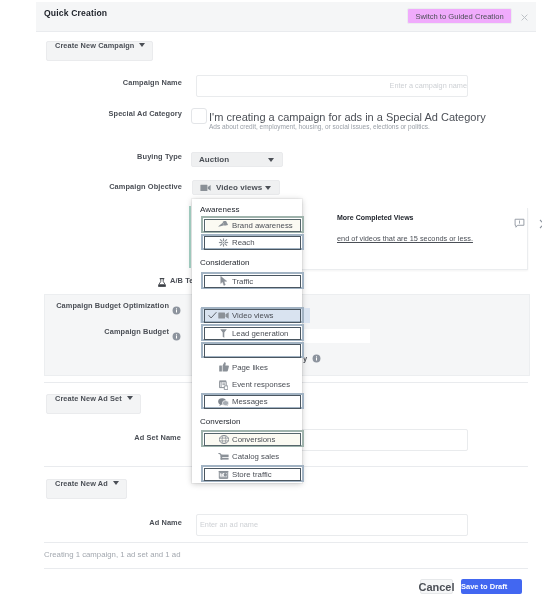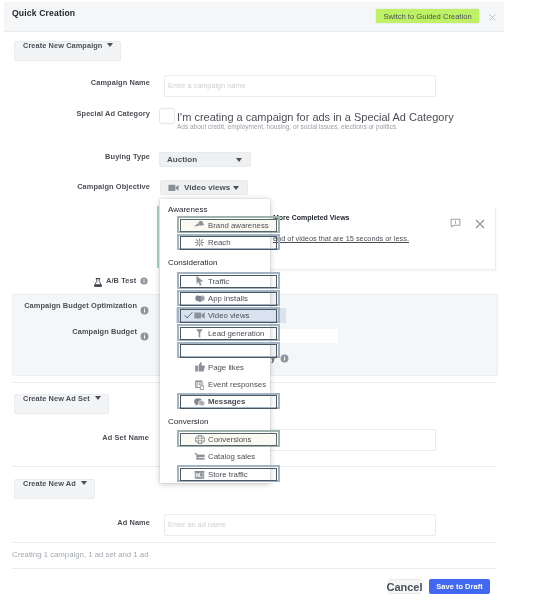"Quick Creation" .abs { margin-left: none -> 32px }
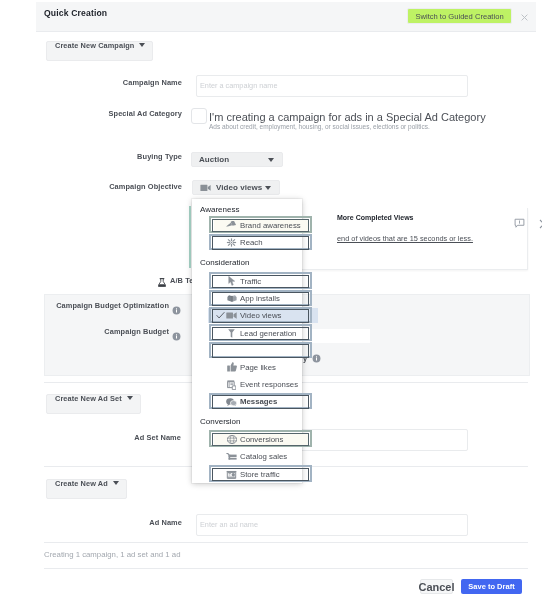"Switch to Guided Creation" .switch-btn { background: #bef264 -> #f0abfc }
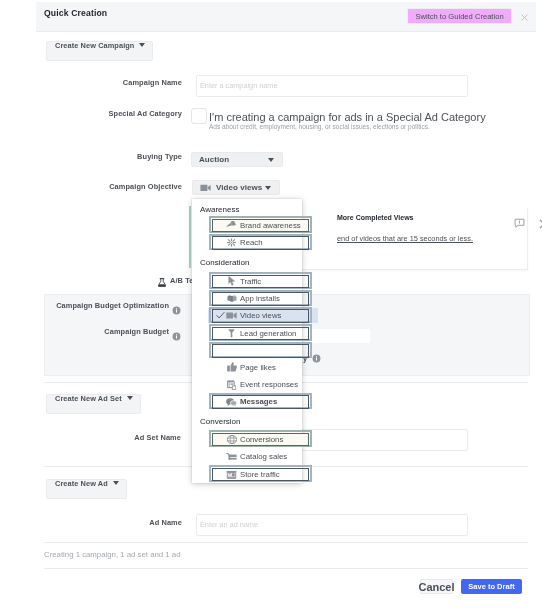"Enter a campaign name" div.abs { justify-content: none -> flex-end }
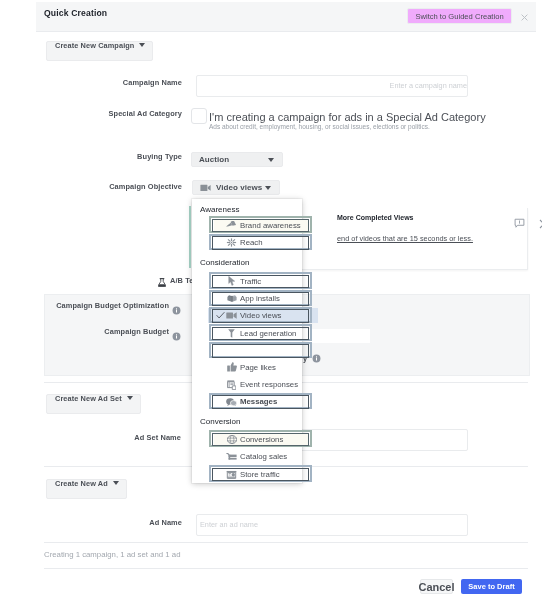"Brand awareness" .dd-item { left: 16px -> 8px }
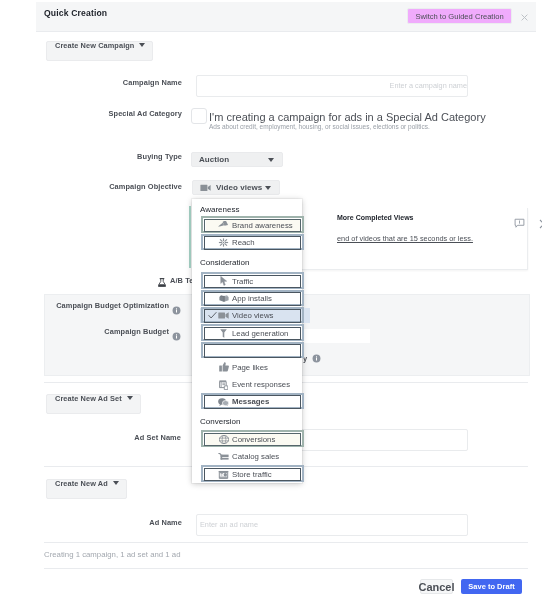"App installs" div.dd-item { html: <div> <div></div> <div></div> <div> <span></span> <span> <svg> <path></path> <path></path> <path></path> <path></path> <rect></rect> </svg> </span> <span>App installs</span> </div> </div> -> none }
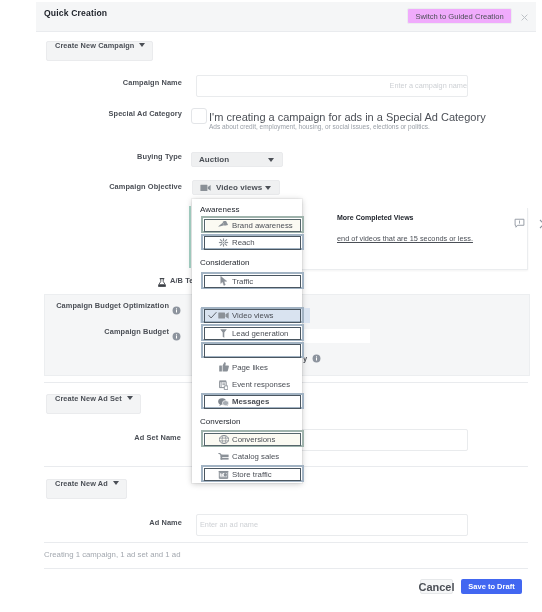"Messages" div.dd-item { font-weight: bold -> none }
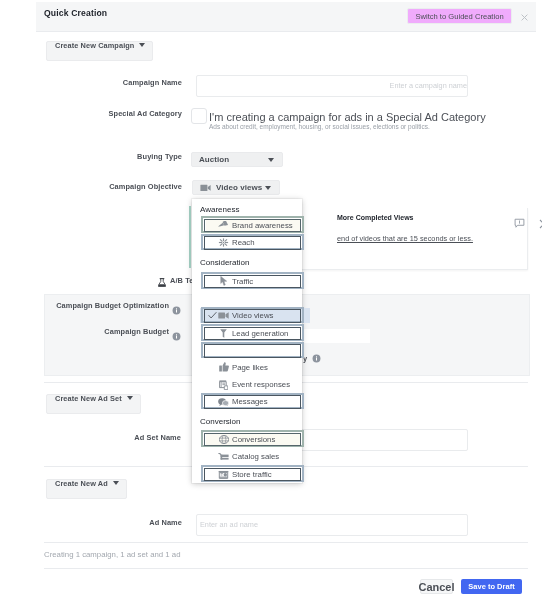"Save to Draft" .btn-save { justify-content: center -> flex-start }
